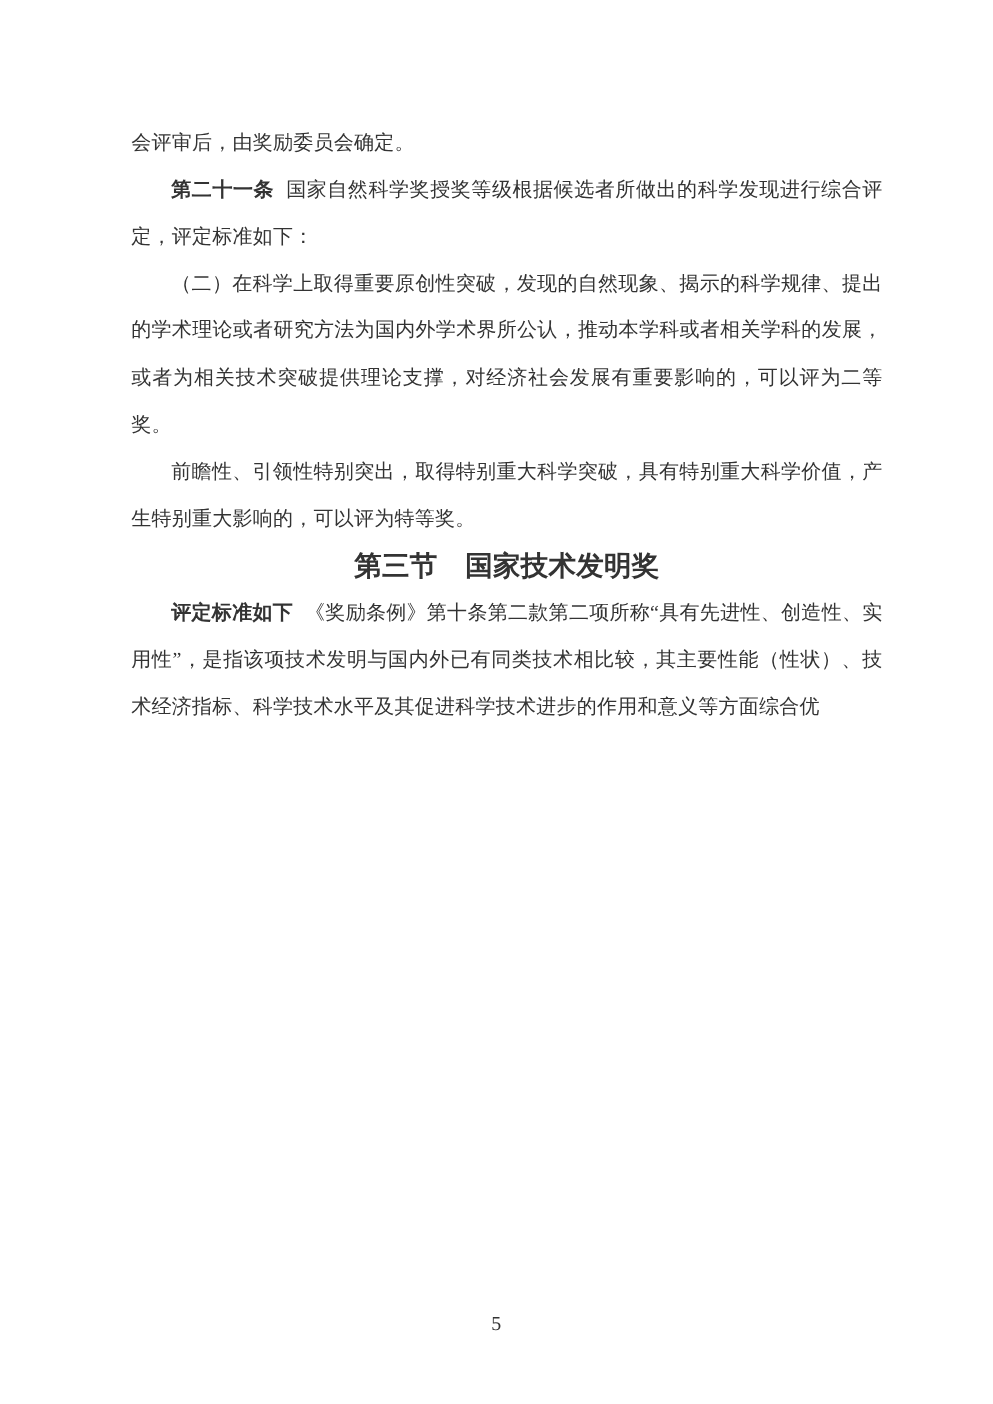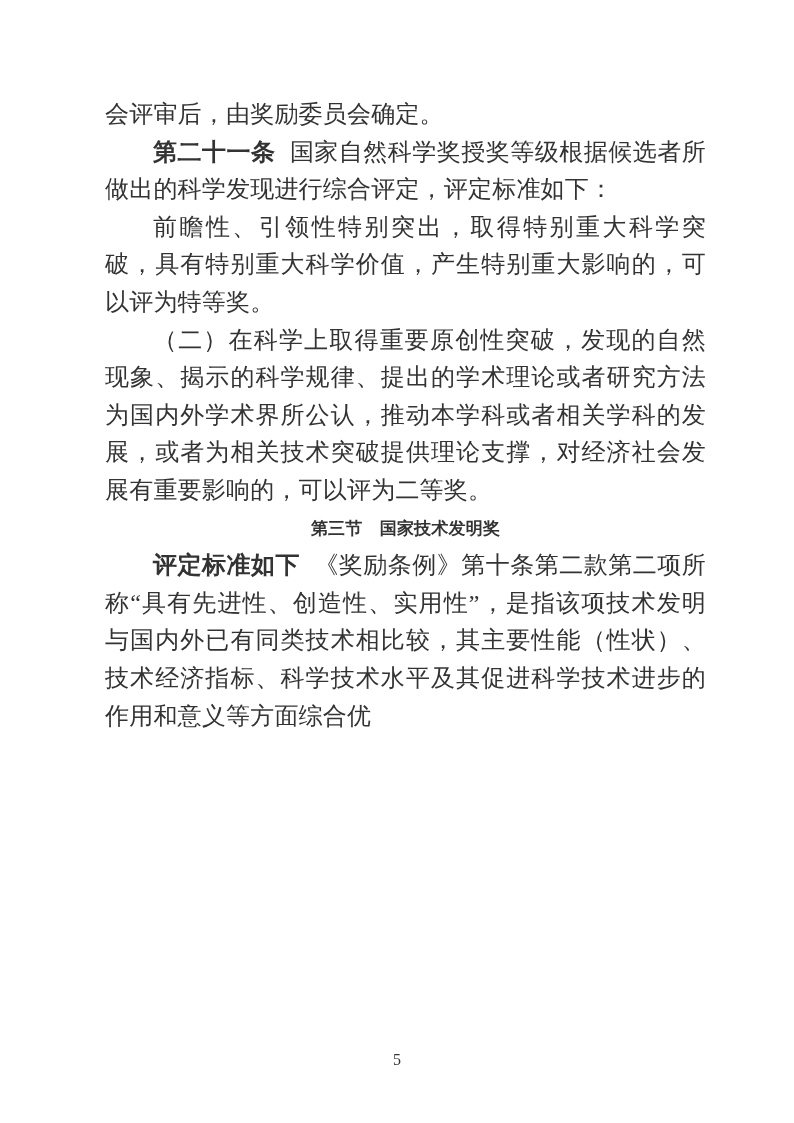"会评审后，由奖励委员会确定。" .para { font-size: 24px -> 16px }
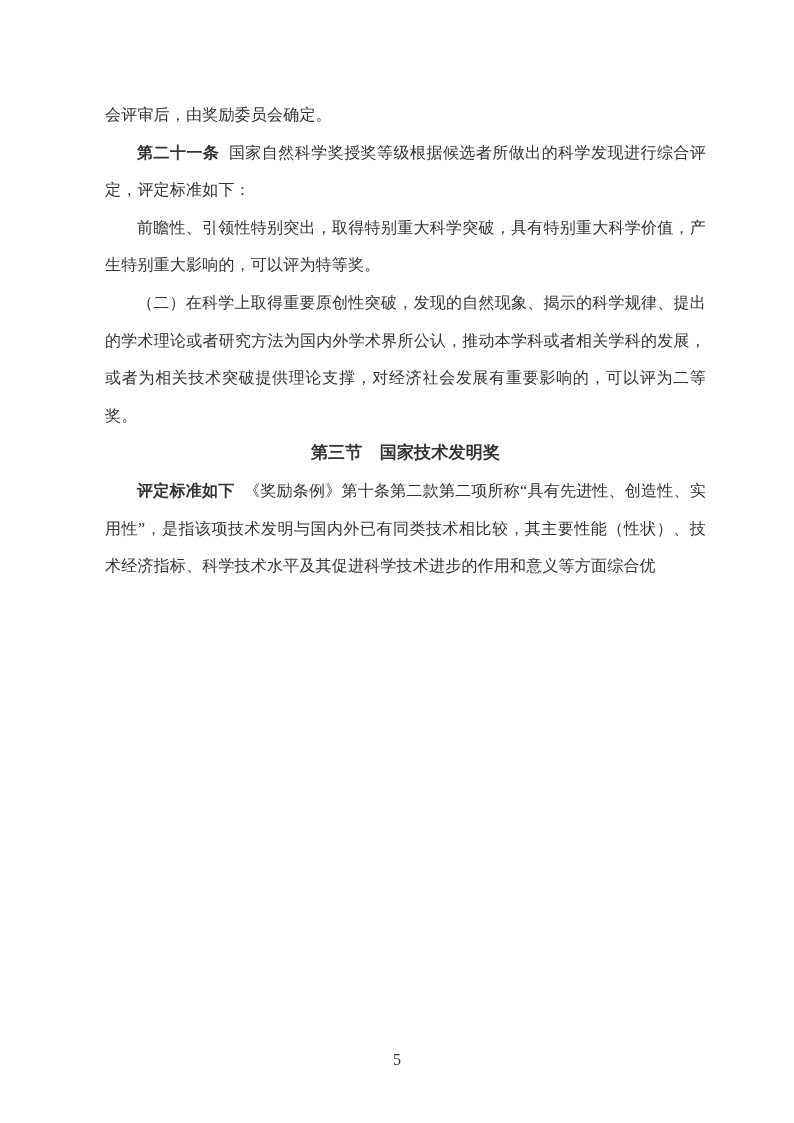"前瞻性、引领性特别突出，取得特别重大科学突破，具有特别重大科学价值，产生特别重大" p.para { order: before "（二）在科学上取得重要原创性突破，发现的自然现象、揭示的科学规律、提出的学术理论" -> after "（二）在科学上取得重要原创性突破，发现的自然现象、揭示的科学规律、提出的学术理论" }
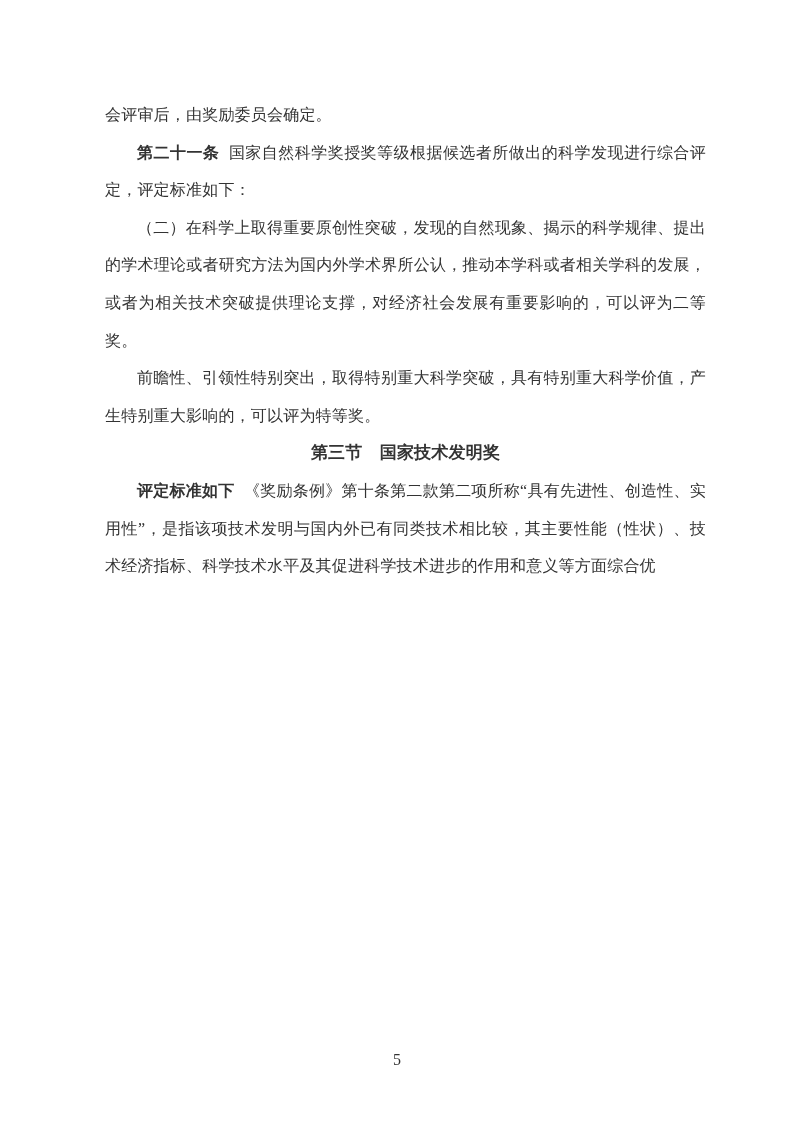"第三节 国家技术发明奖" .heading { font-size: 17px -> 22px }
